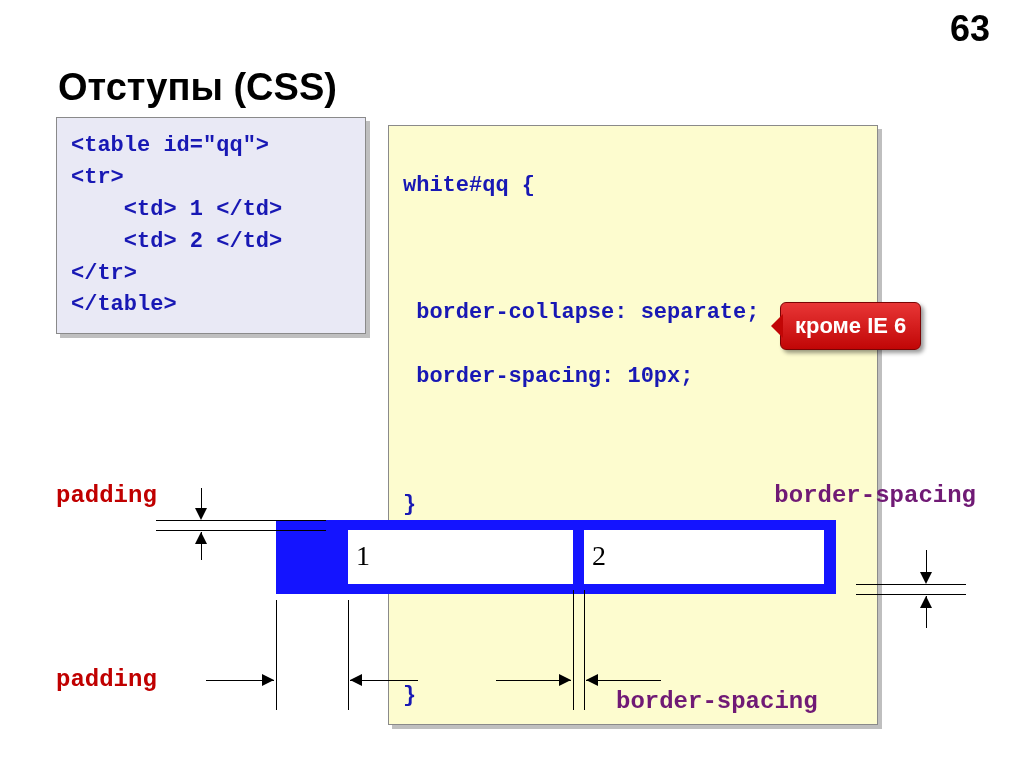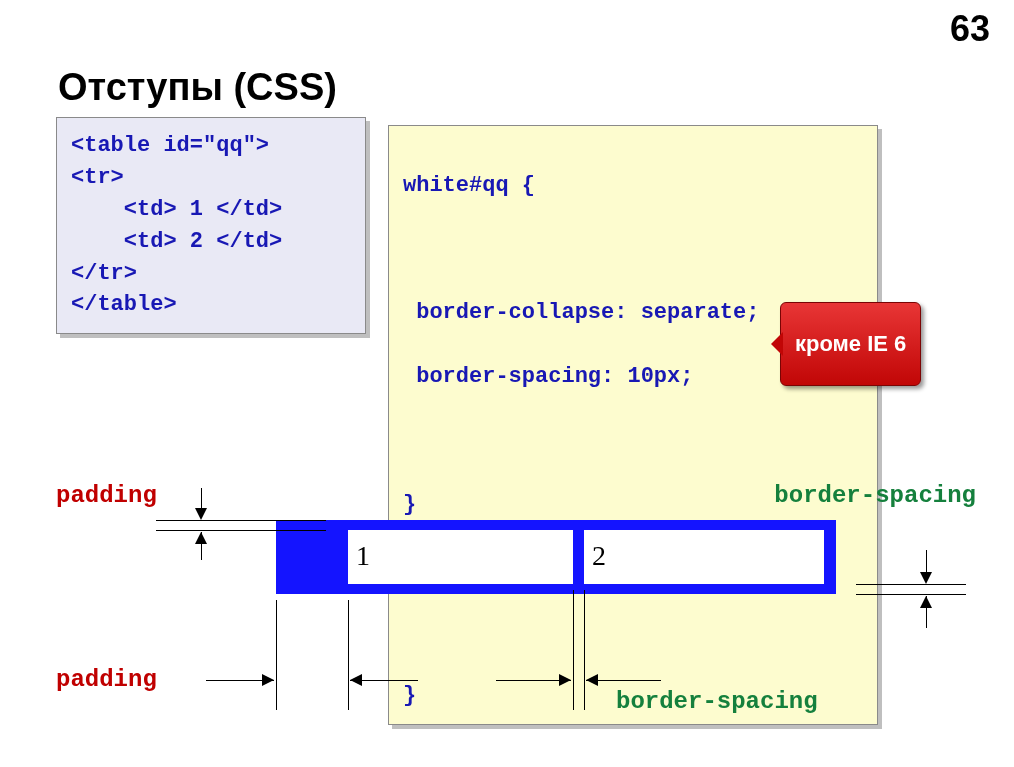"кроме IE 6" .callout { padding: 28px 14px -> 10px 14px }
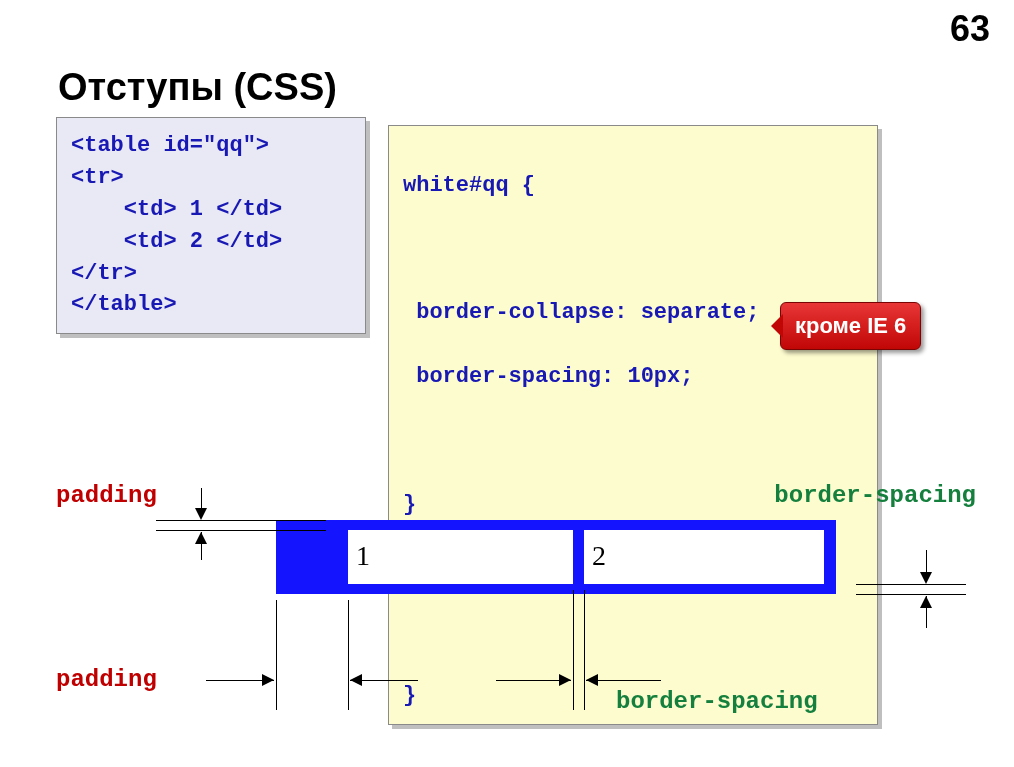"border-spacing" .lbl-blue { color: #15803d -> #701a75 }
